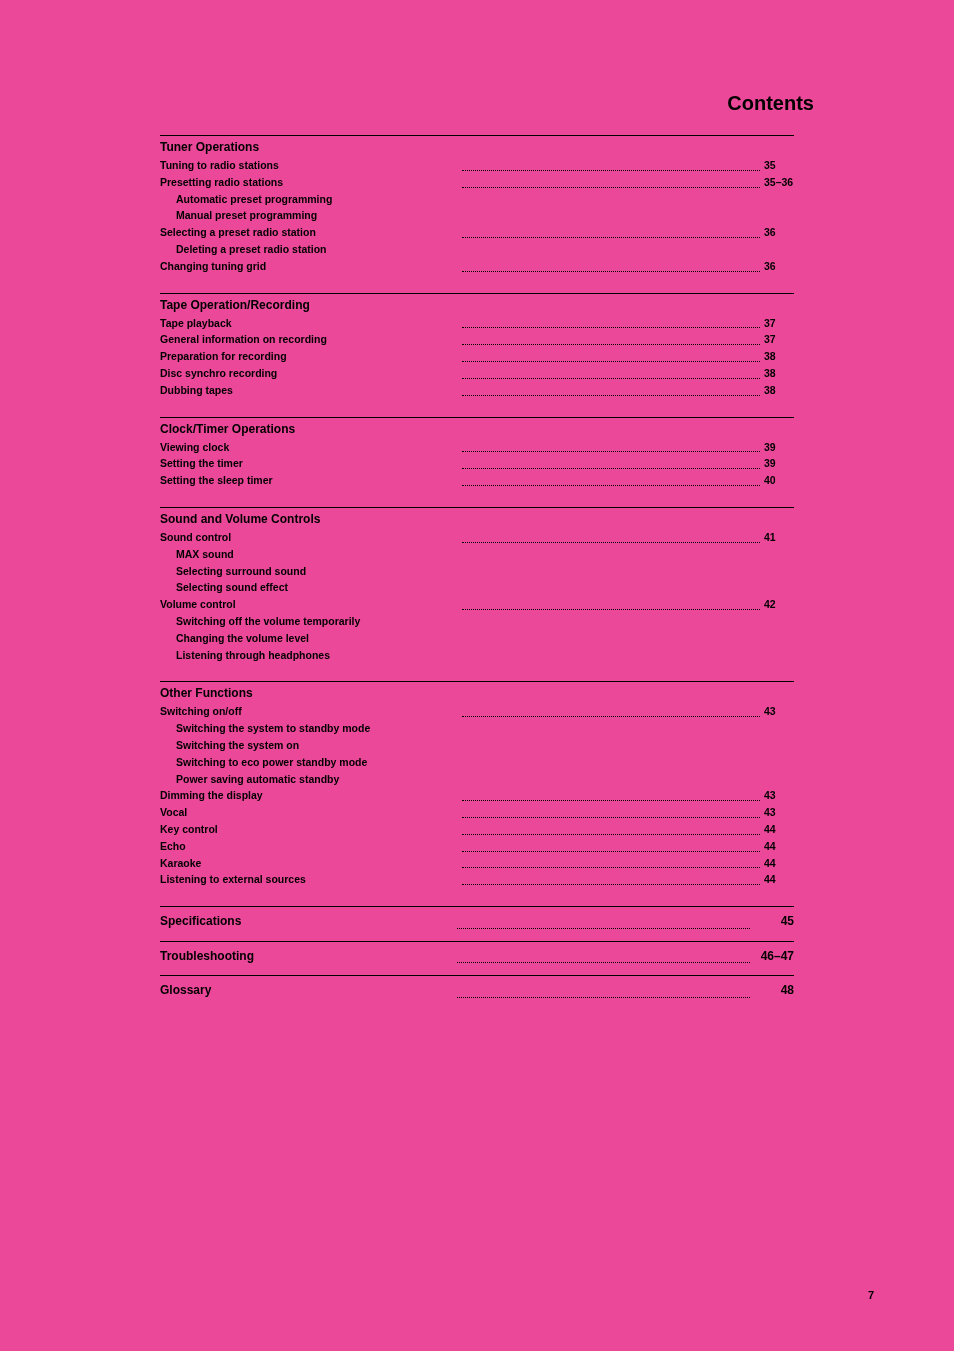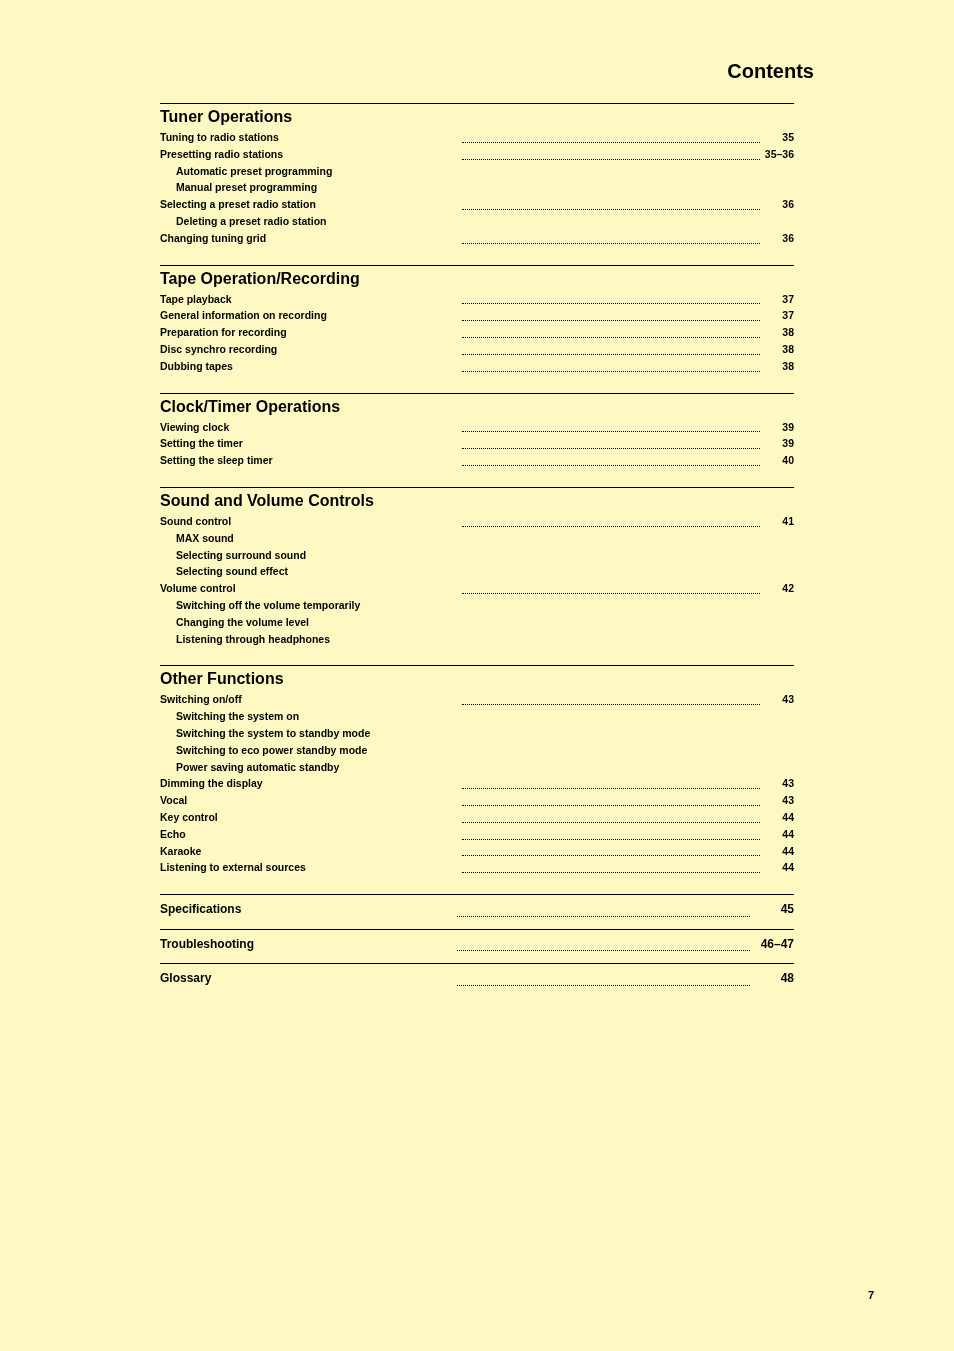"Contents" .page-container { background: #fef9c3 -> #ec4899; padding: 60px 80px -> 92px 80px }
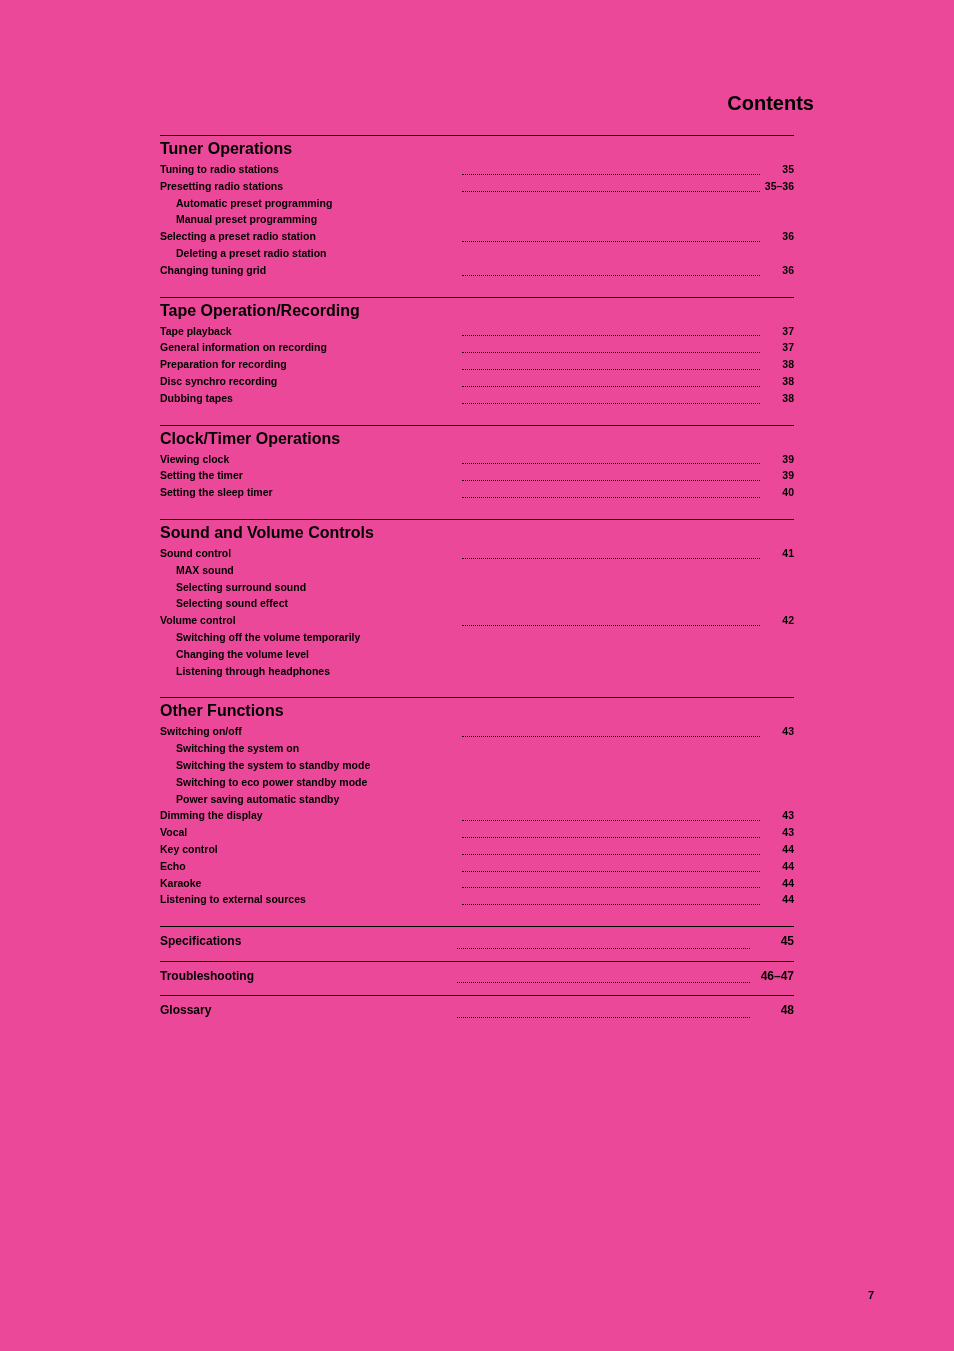"Tuner Operations" .section-title { font-size: 16px -> 12px }
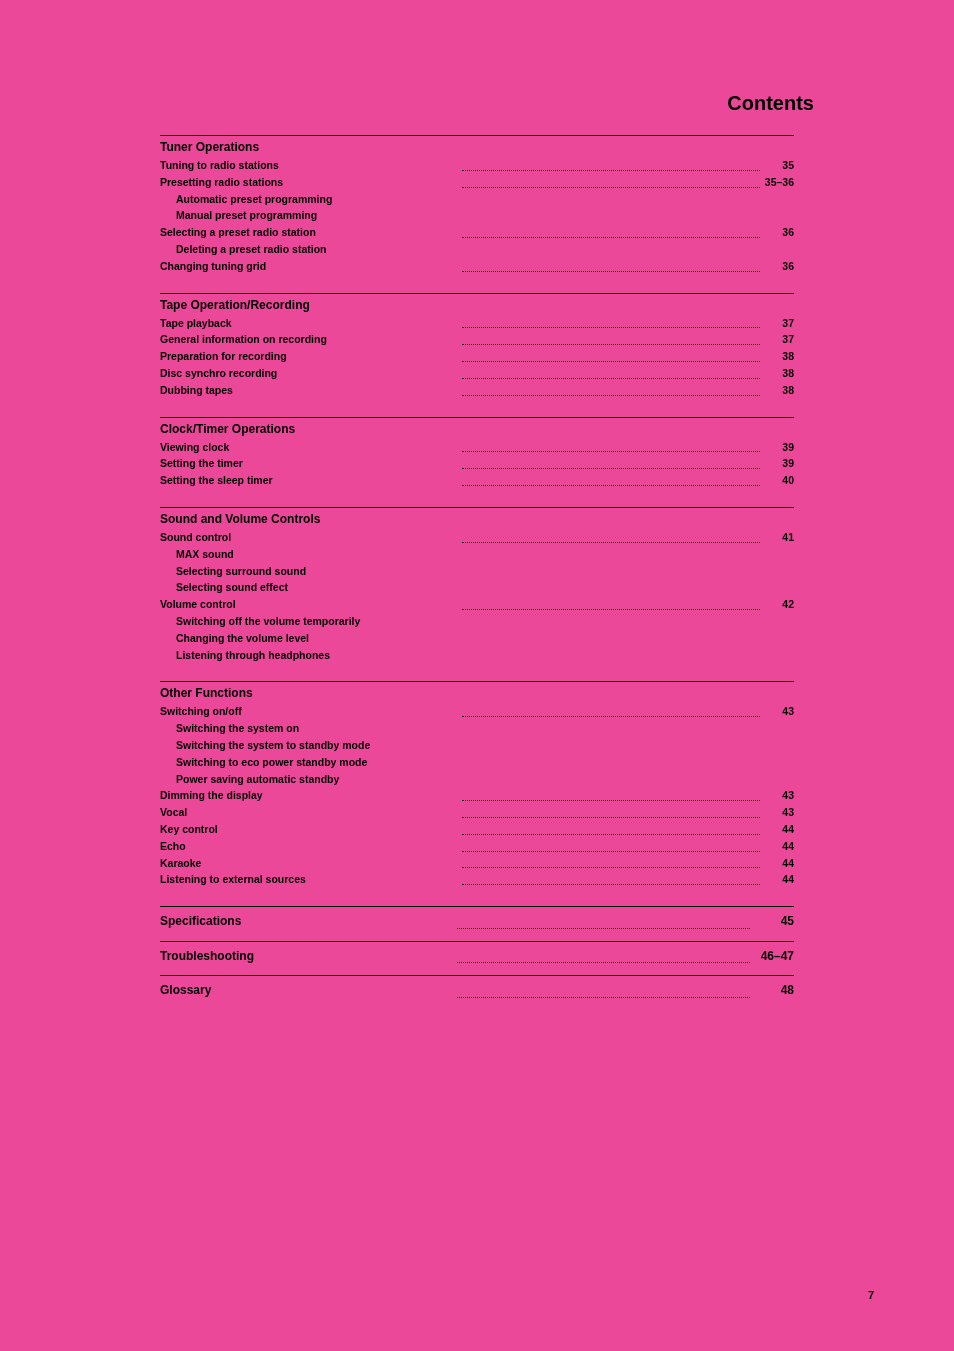"35" .toc-entry .page-num { text-align: right -> left }
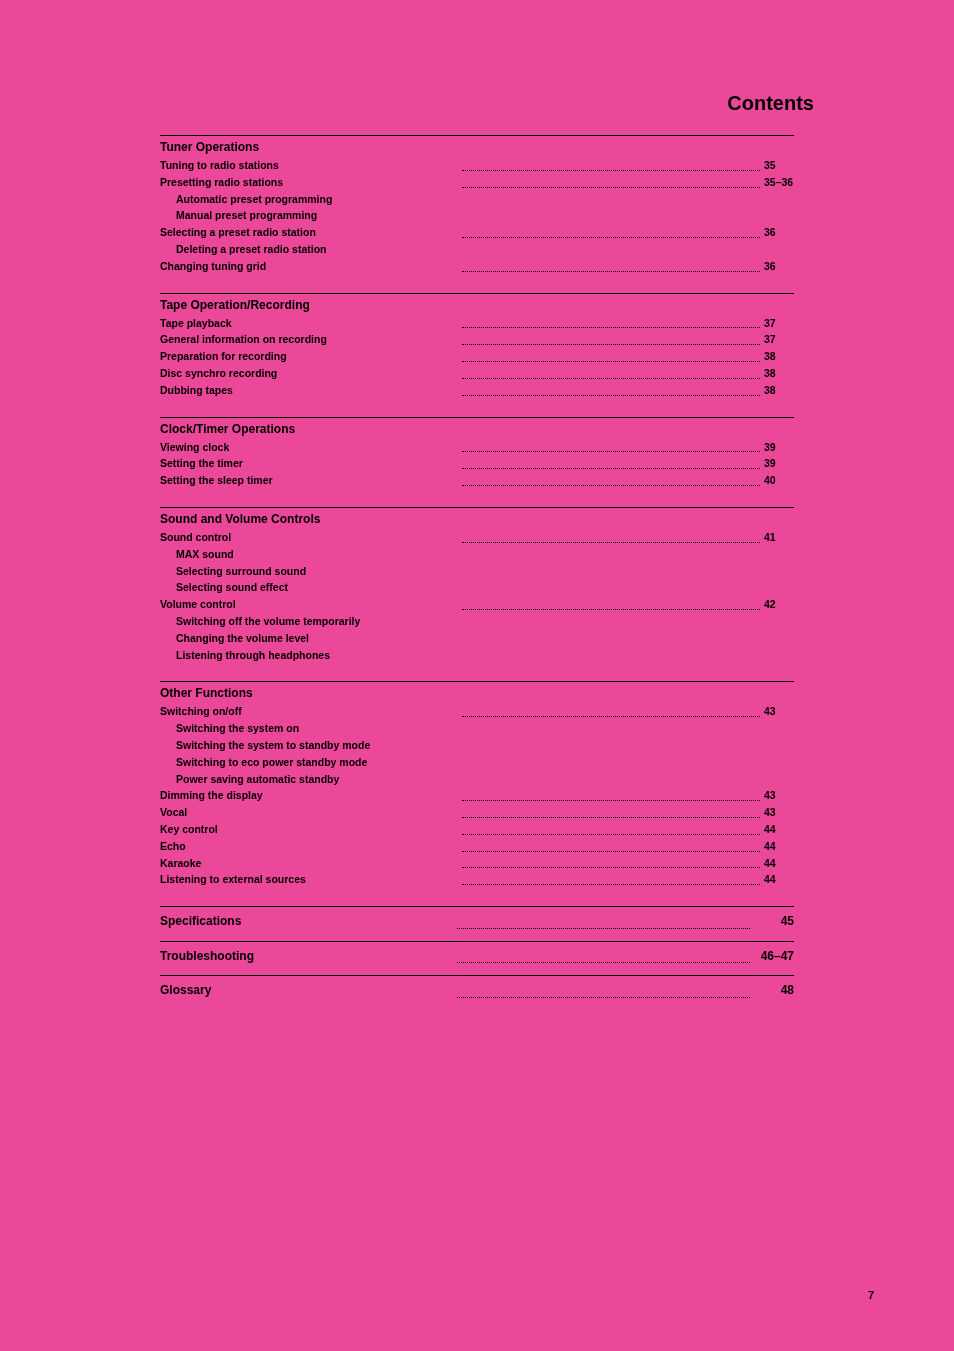"Switching the system on" div.toc-entry { order: before "Switching the system to standby" -> after "Switching the system to standby" }
